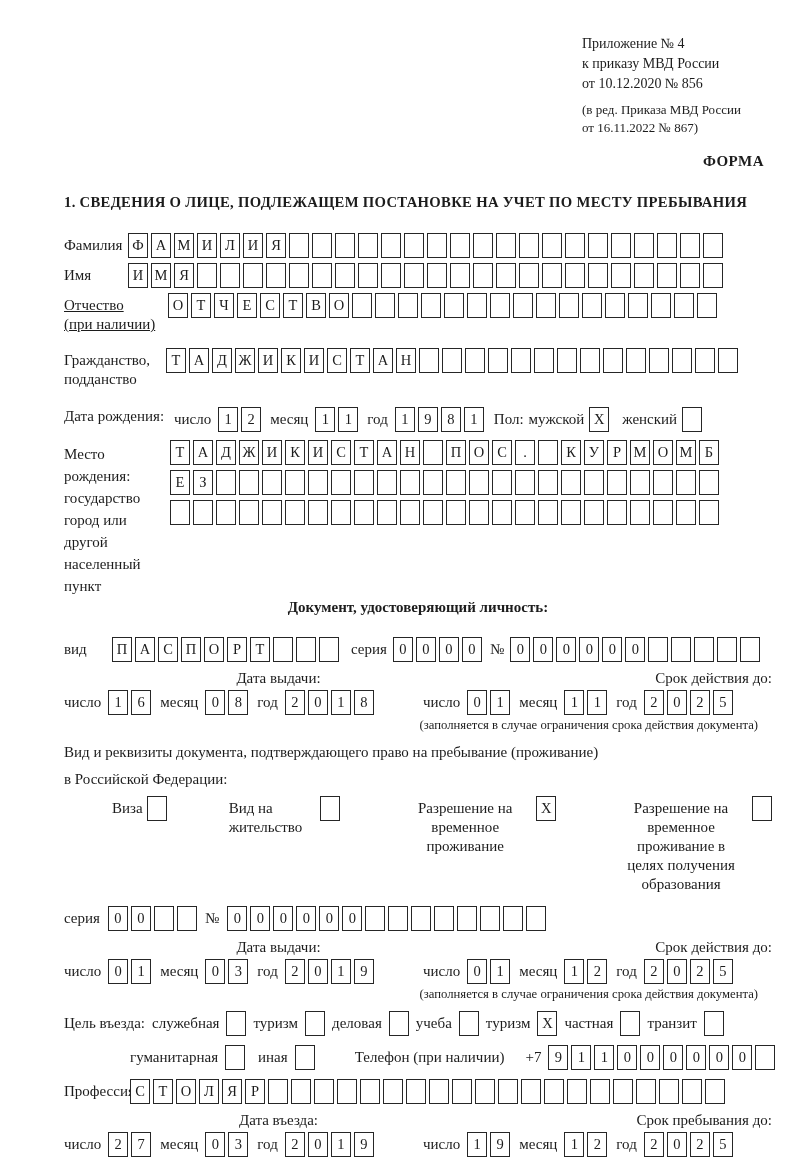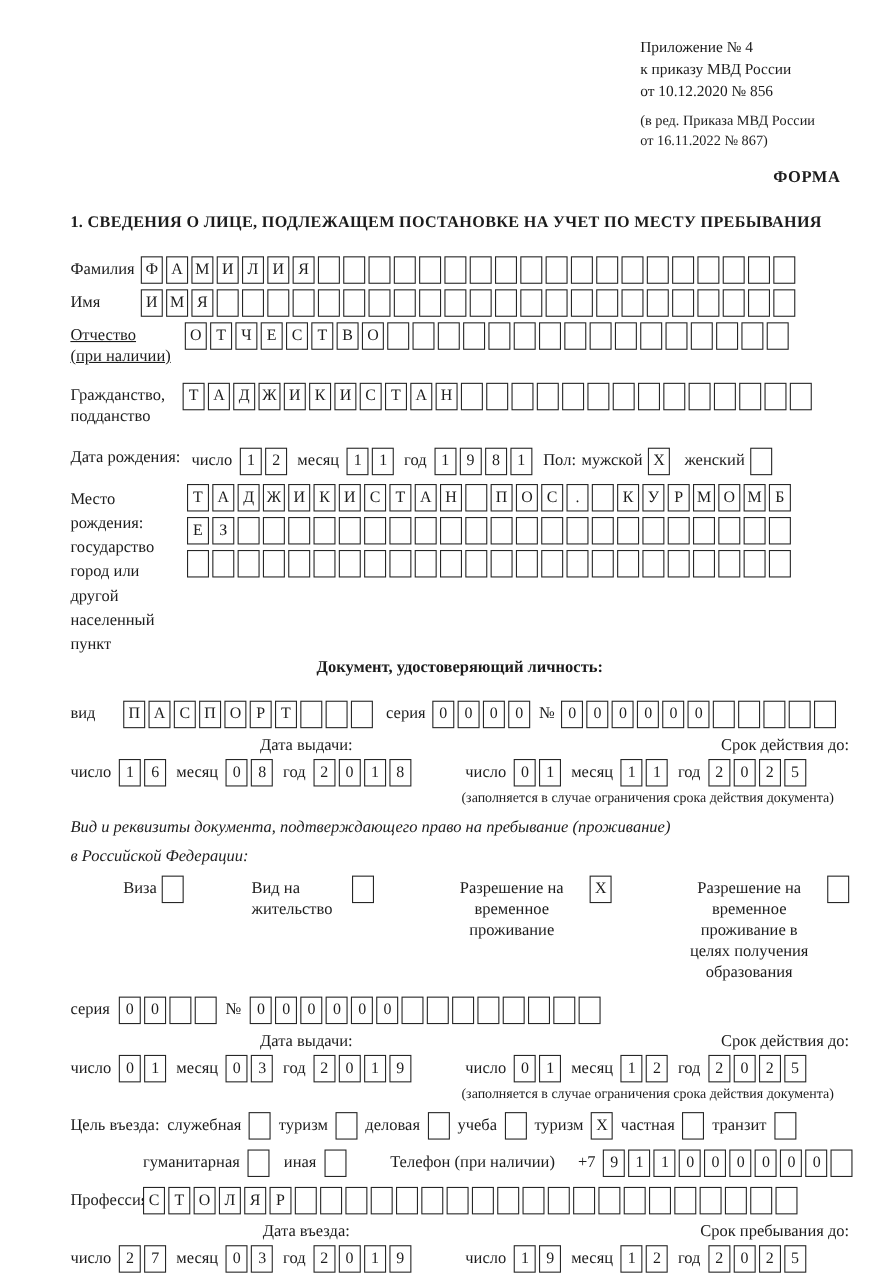"Вид и реквизиты документа," .plain { font-style: italic -> none }
